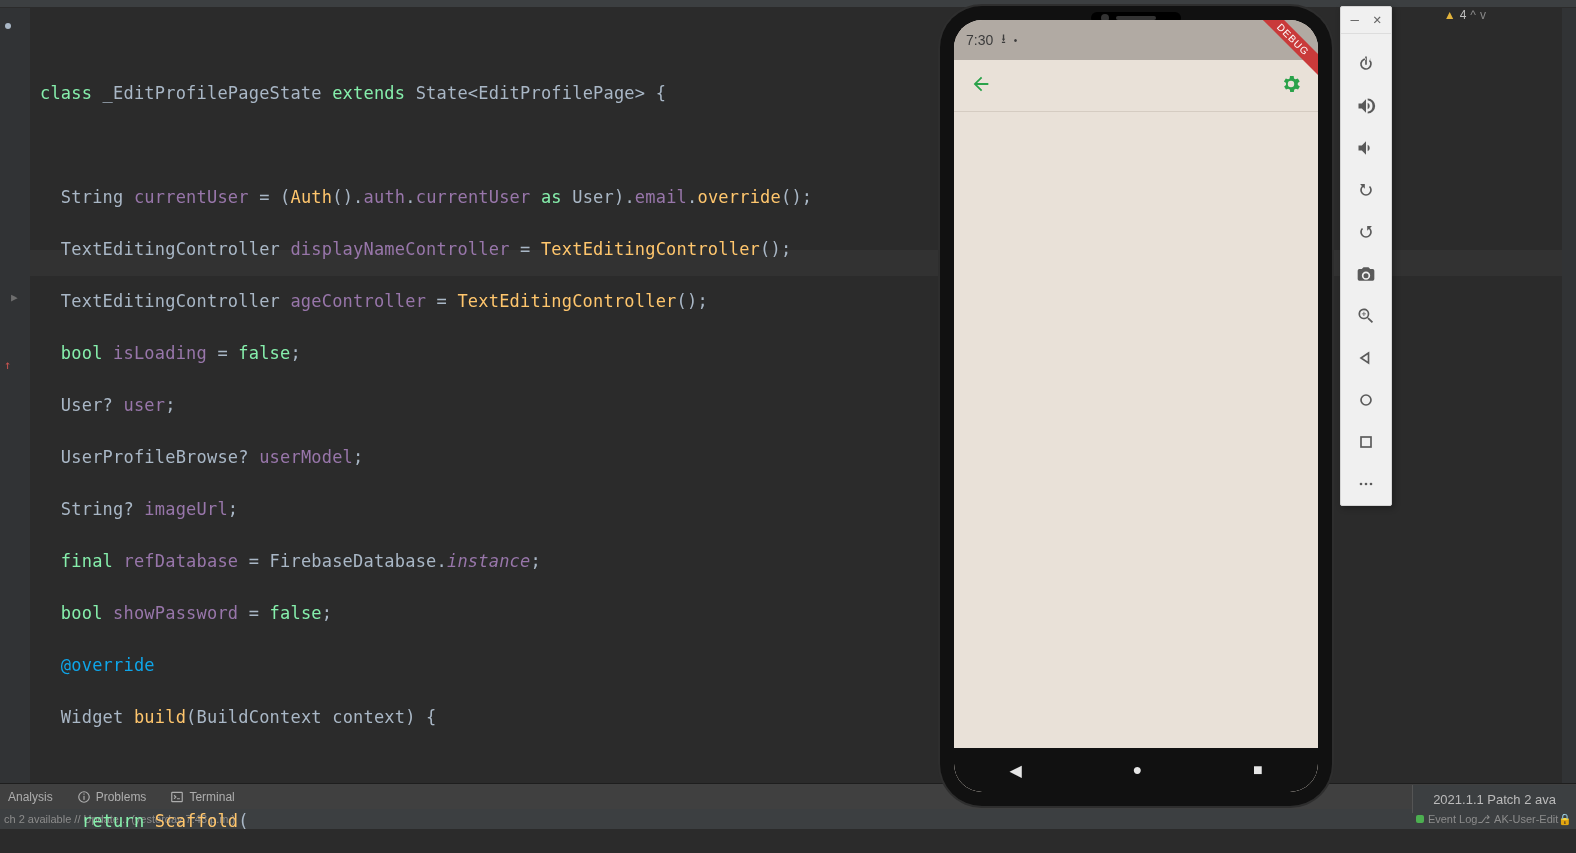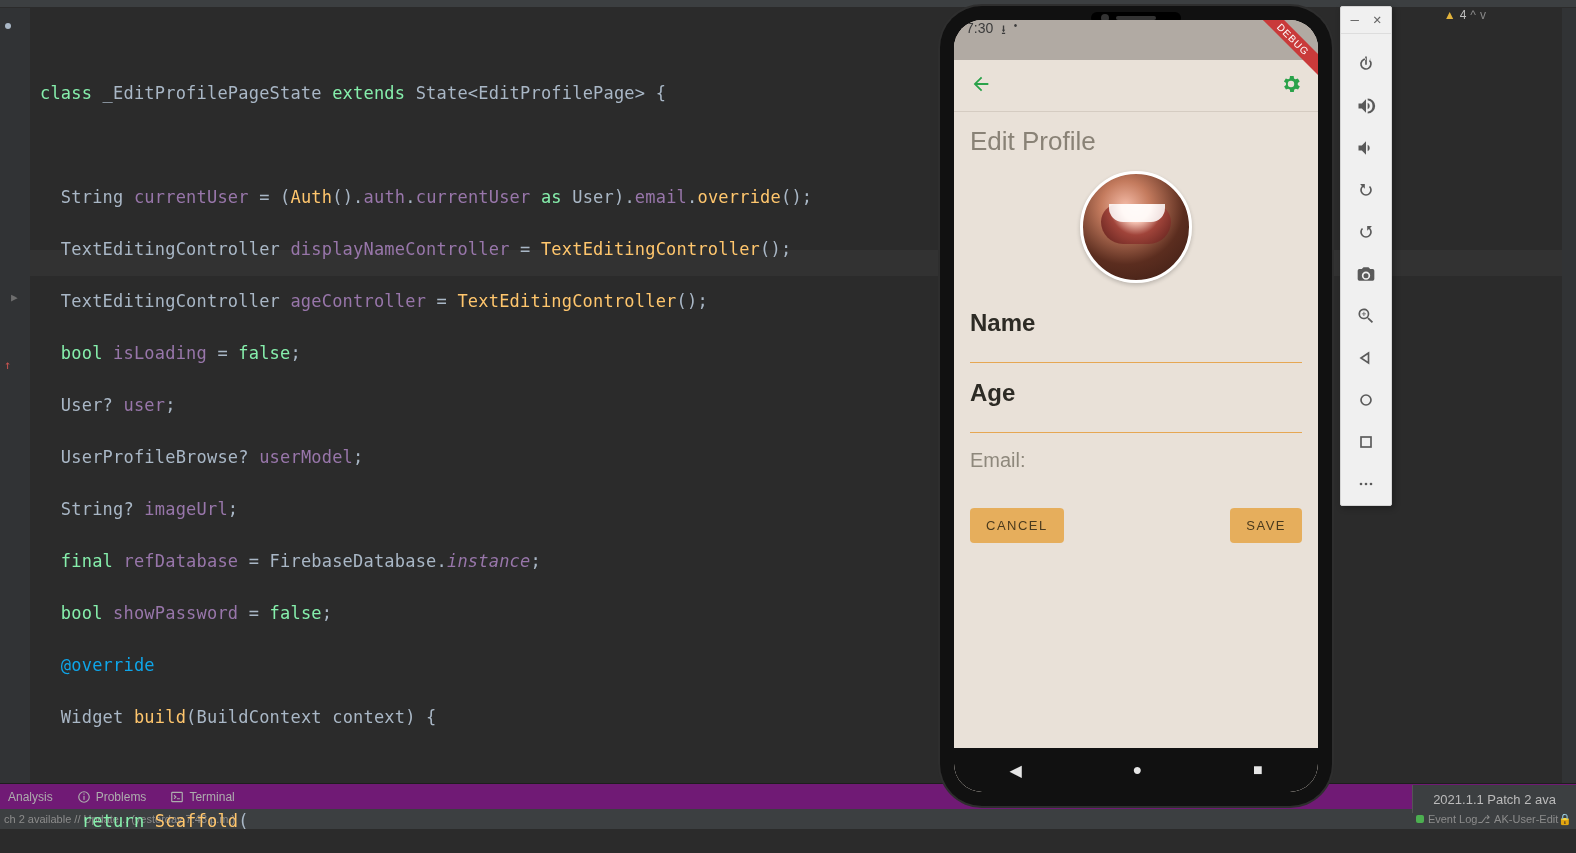"7:30" .phone-status { align-items: none -> center; padding: 0 12px -> 8px 12px }
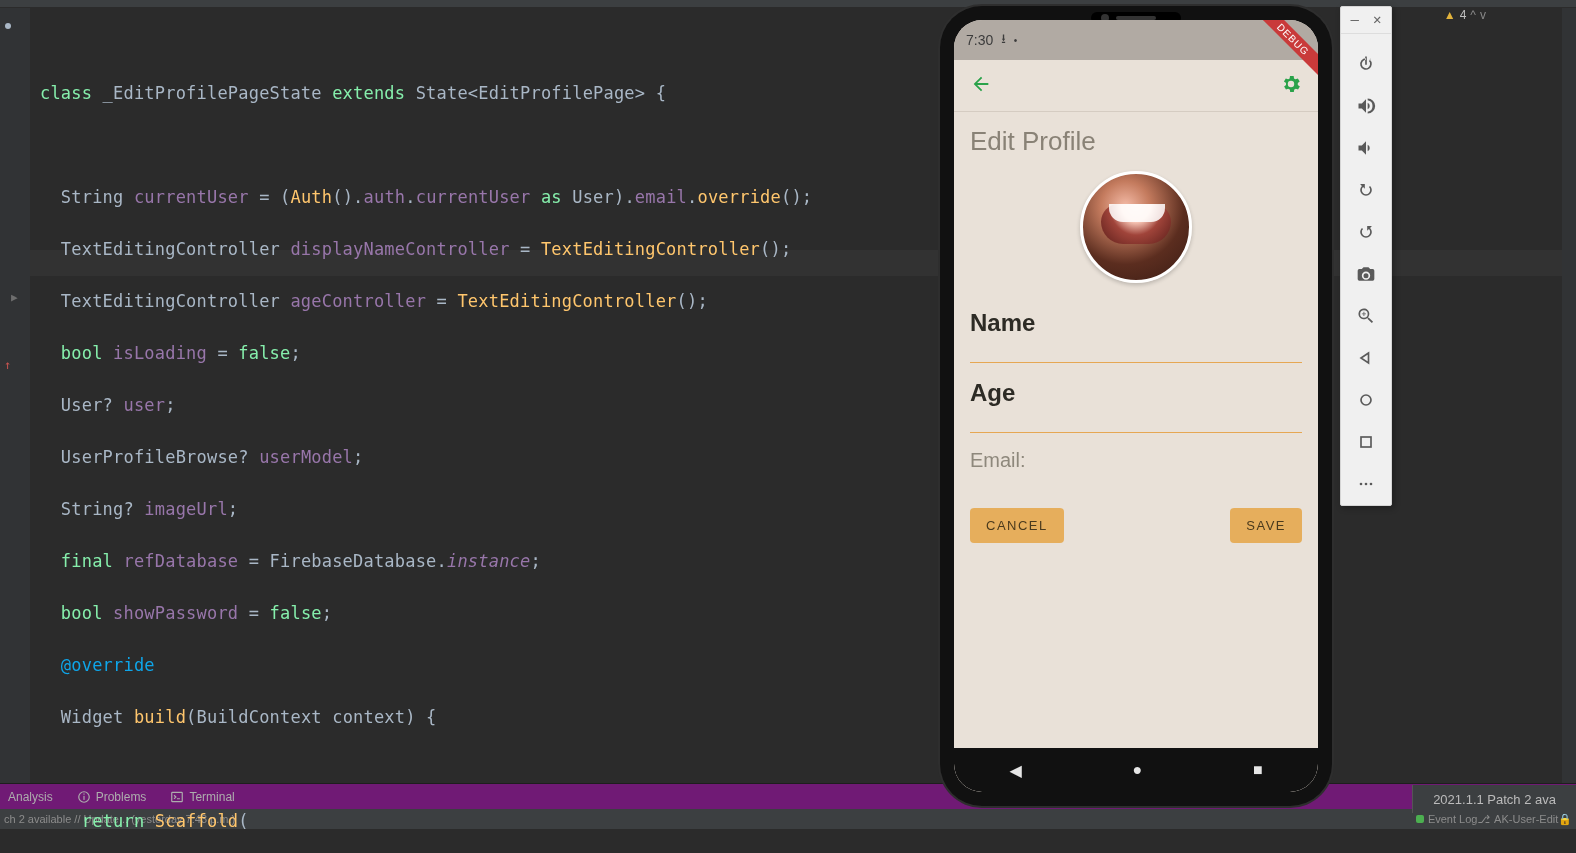"Edit Profile" div.app-body { html: <div> <div>Edit Profile</div> <div> <div></div> </div> <div>Name</div> <div></div> <div>Age</div> <div></div> <div>Email:</div> <div> <button>CANCEL</button> <button>SAVE</button> </div> </div> -> none }
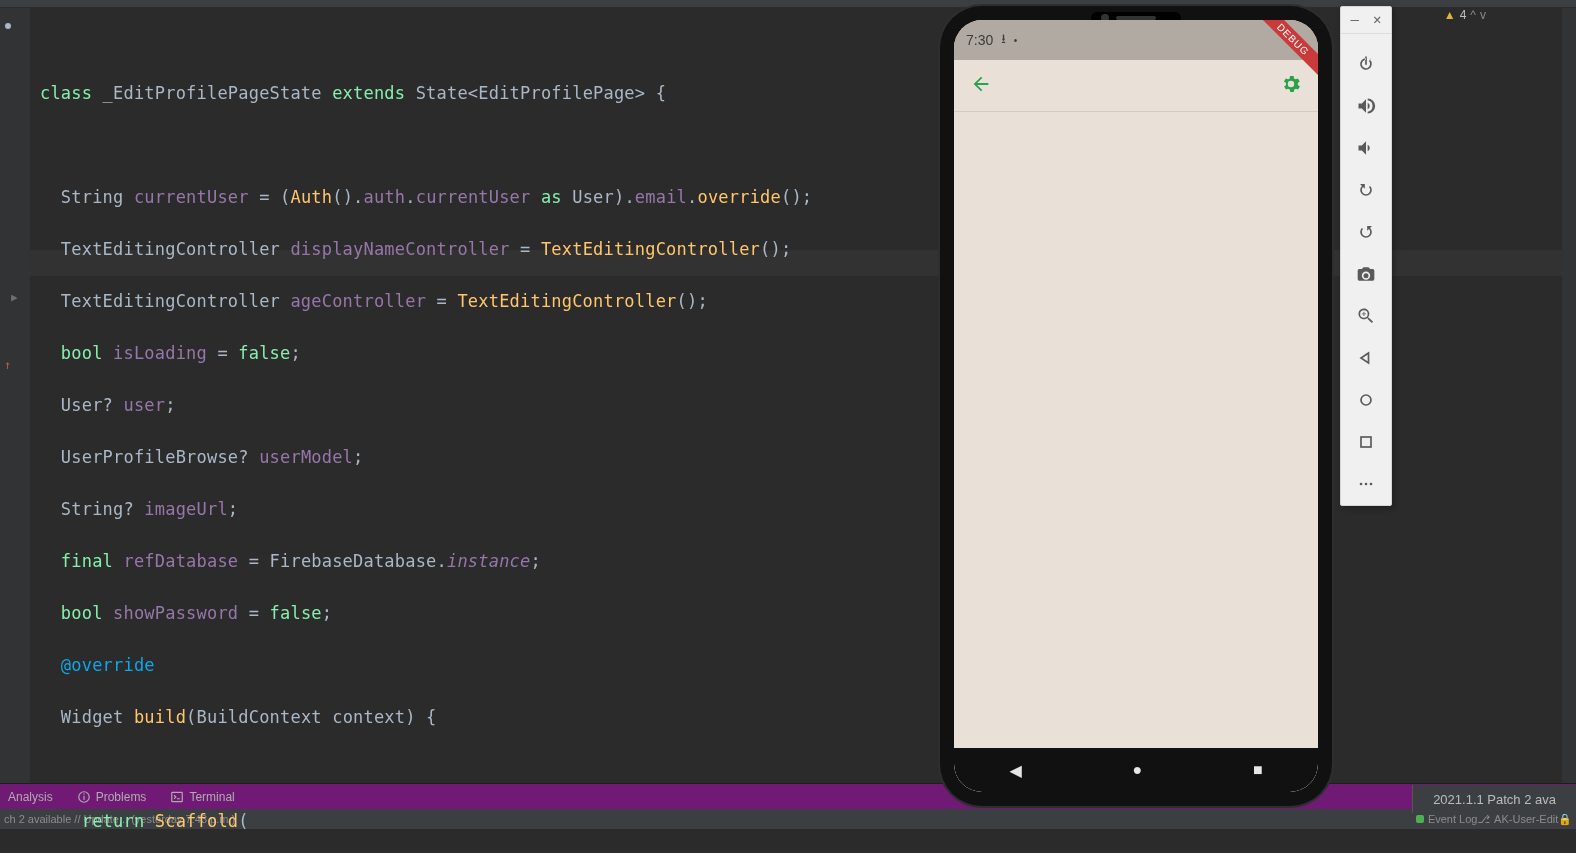"Analysis" .bottom-bar { background: #701a75 -> #404040 }
